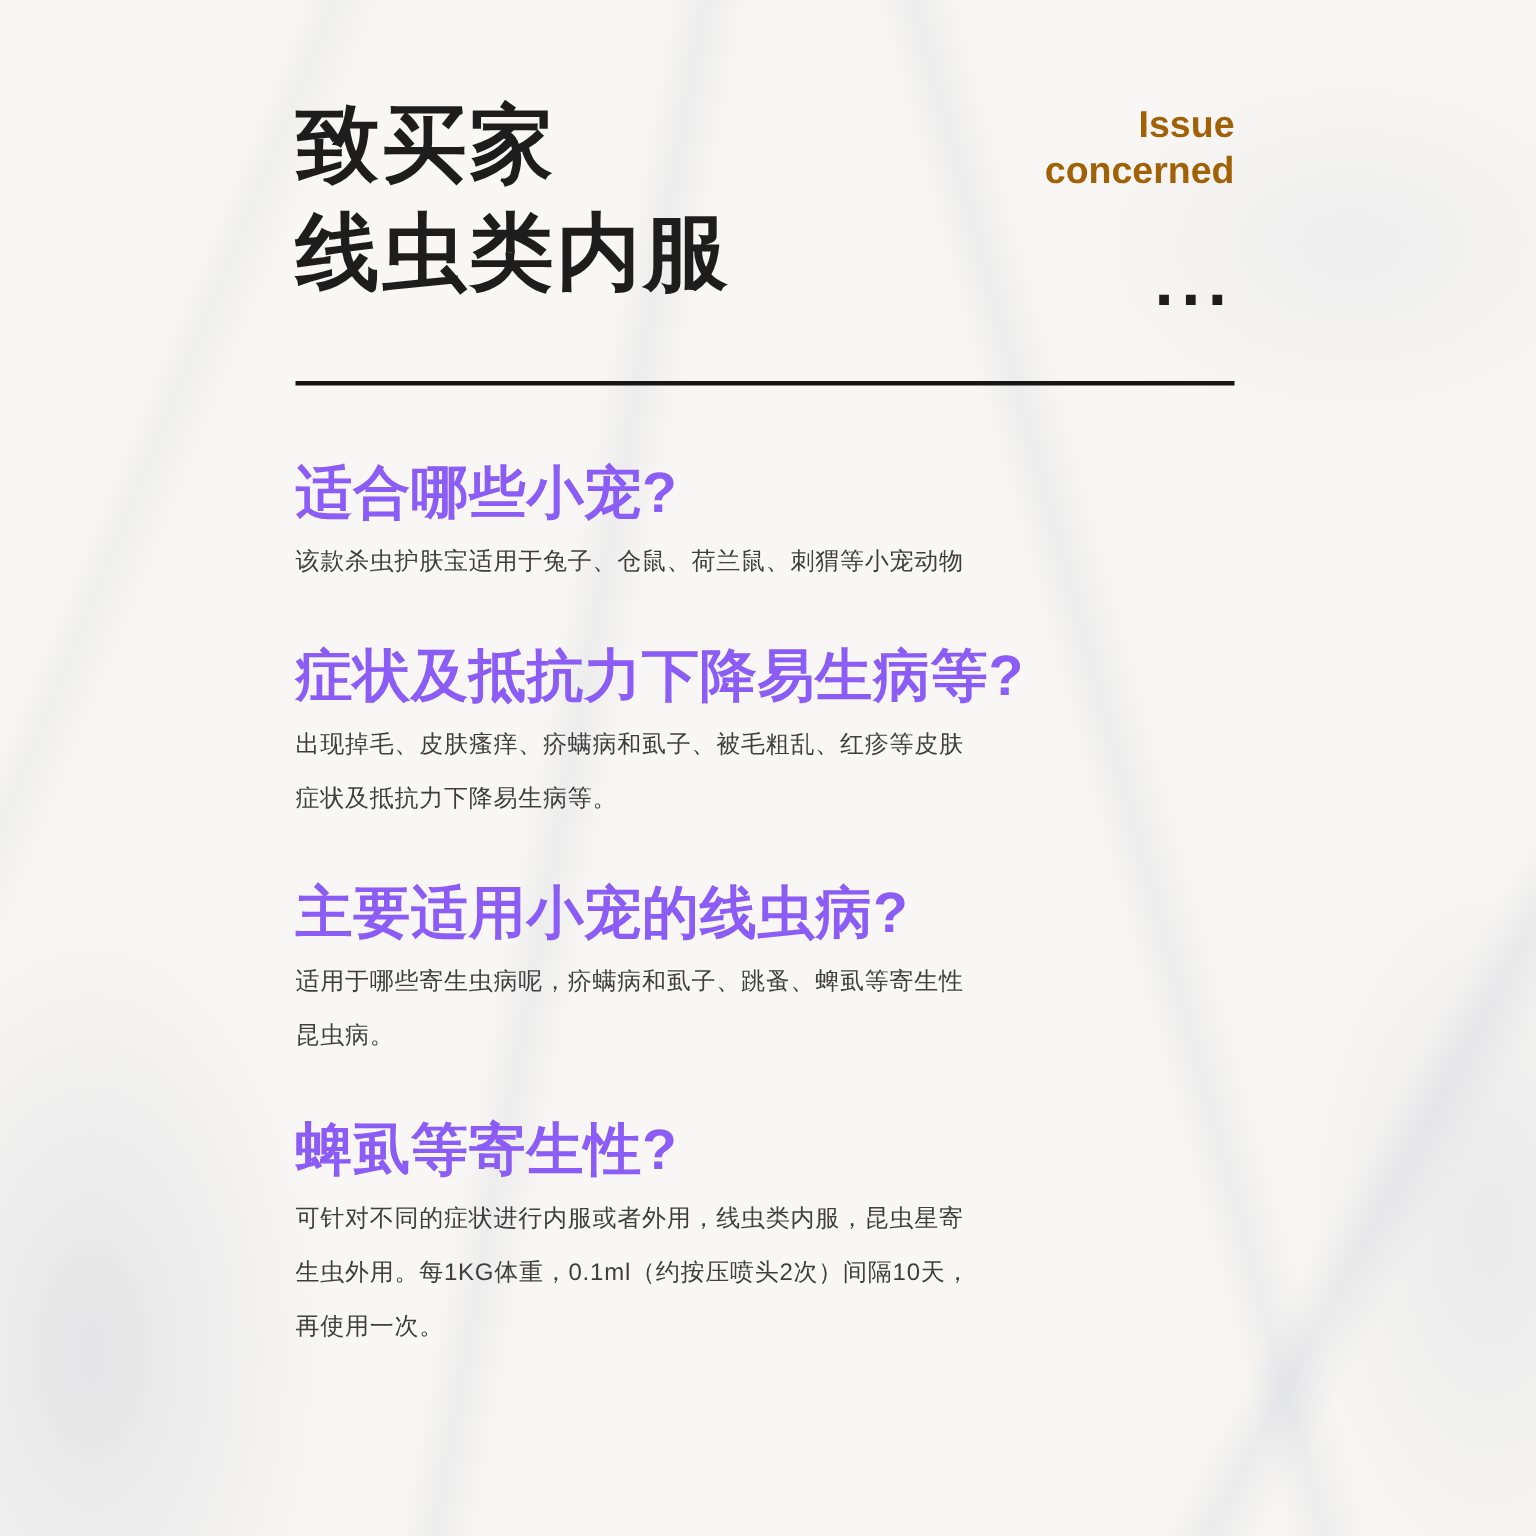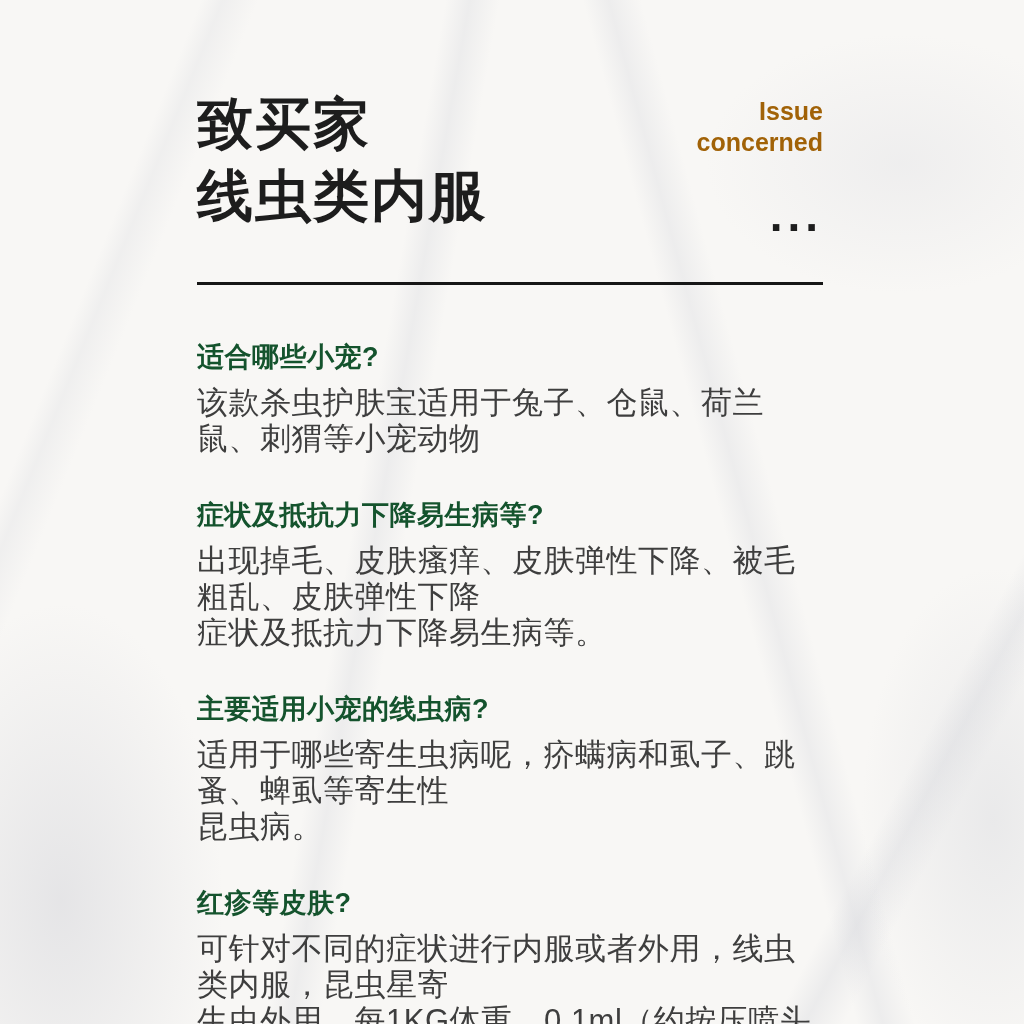"致买家" .header { margin-top: 88px -> 60px }
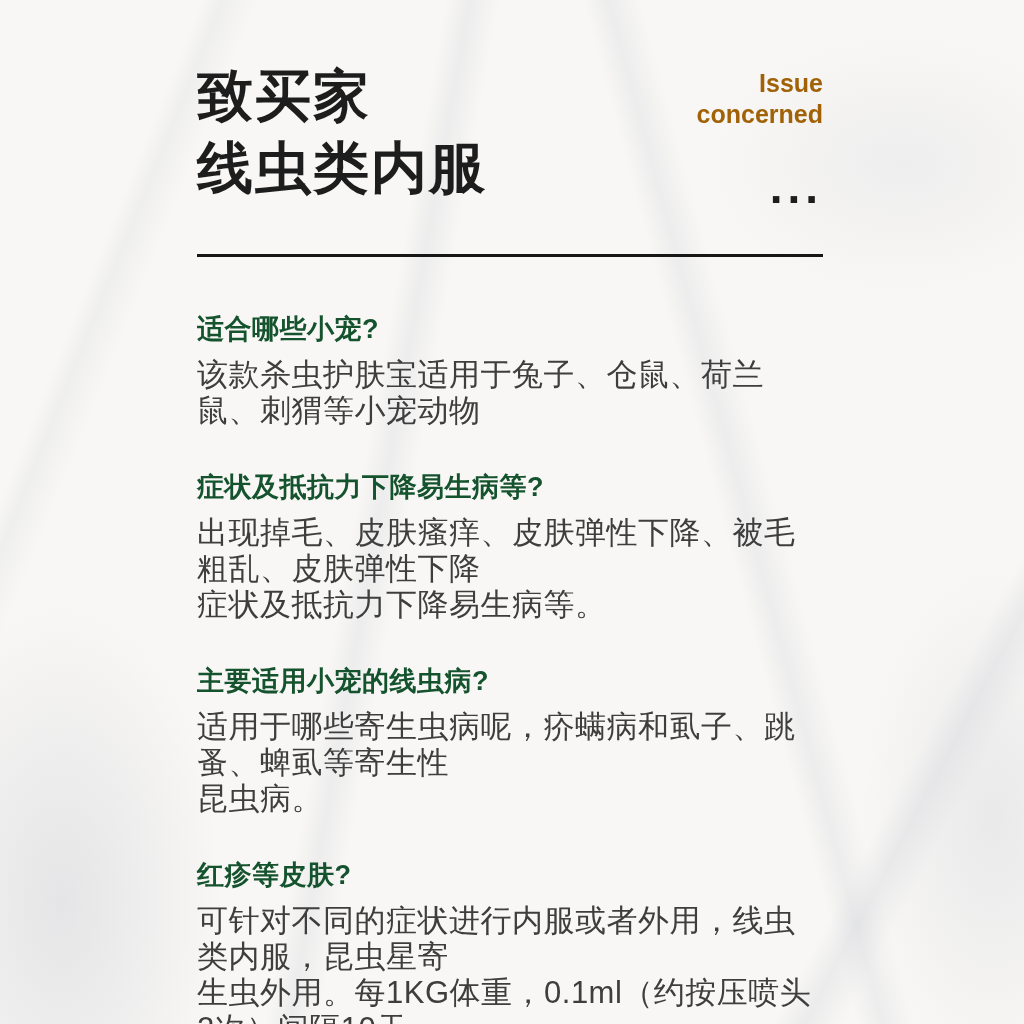"适合哪些小宠?" .question { color: #14532d -> #8b5cf6; font-size: 27px -> 38px }
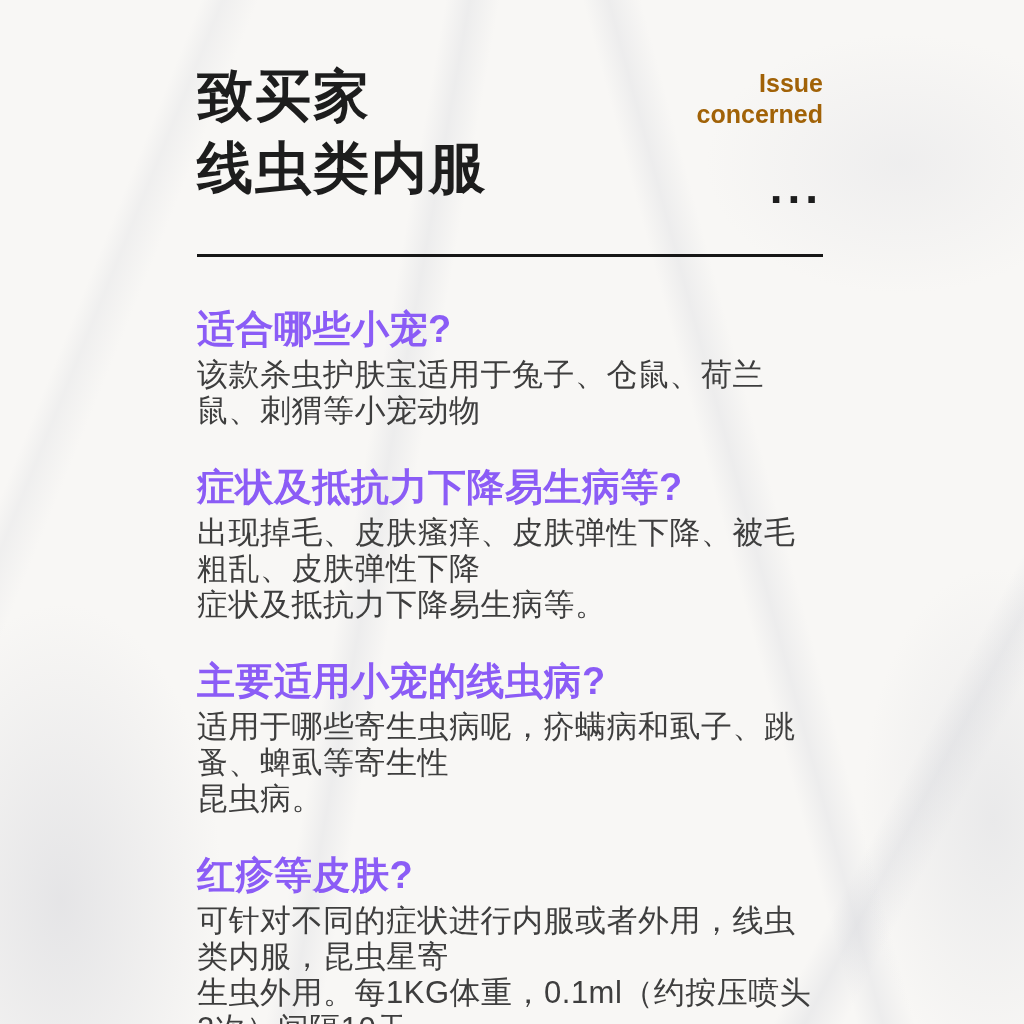"该款杀虫护肤宝适用于兔子、仓鼠、荷兰鼠、刺猬等小宠动物" .answer { font-size: 31px -> 16px }
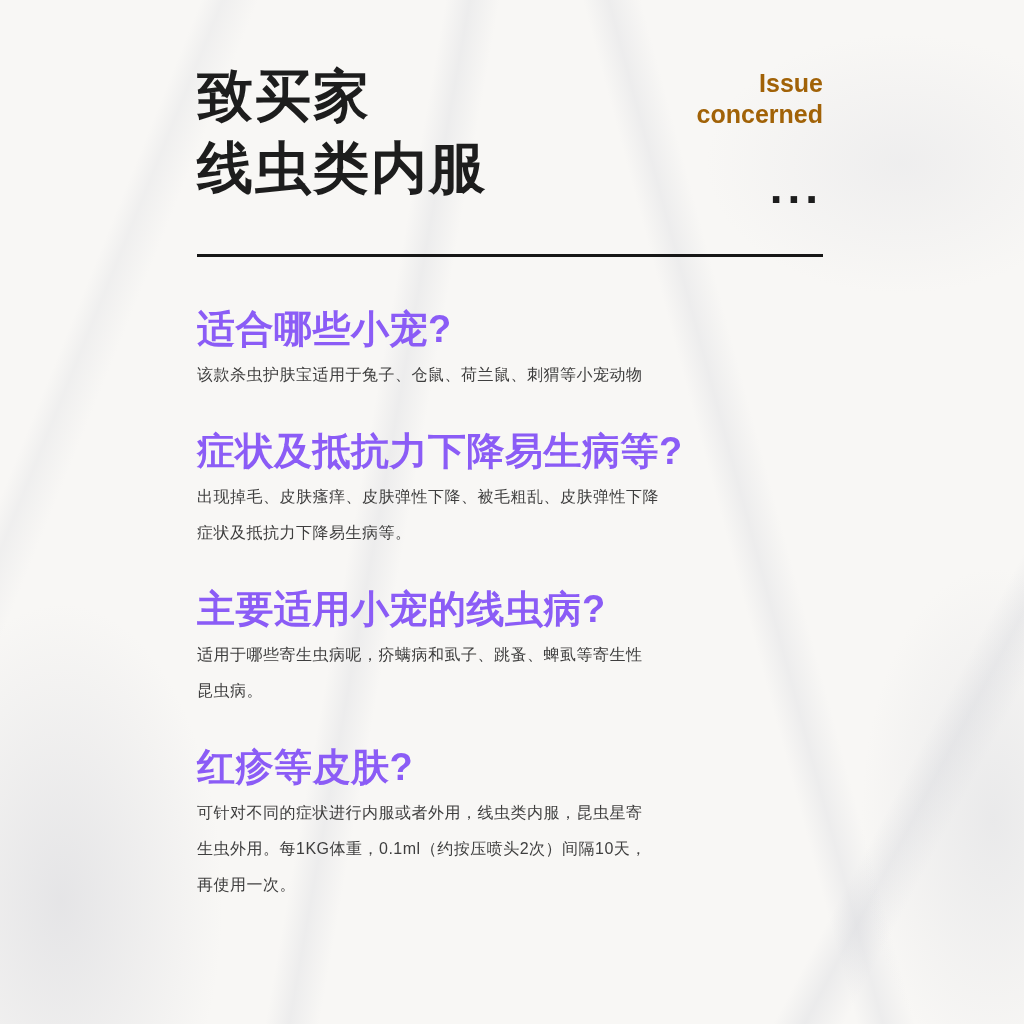"出现掉毛、皮肤瘙痒、皮肤弹性下降、被毛粗乱、皮肤弹性下降" div.answer { text: 皮肤弹性下降、被毛粗乱、皮肤弹性下降 -> 疥螨病和虱子、被毛粗乱、红疹等皮肤 }
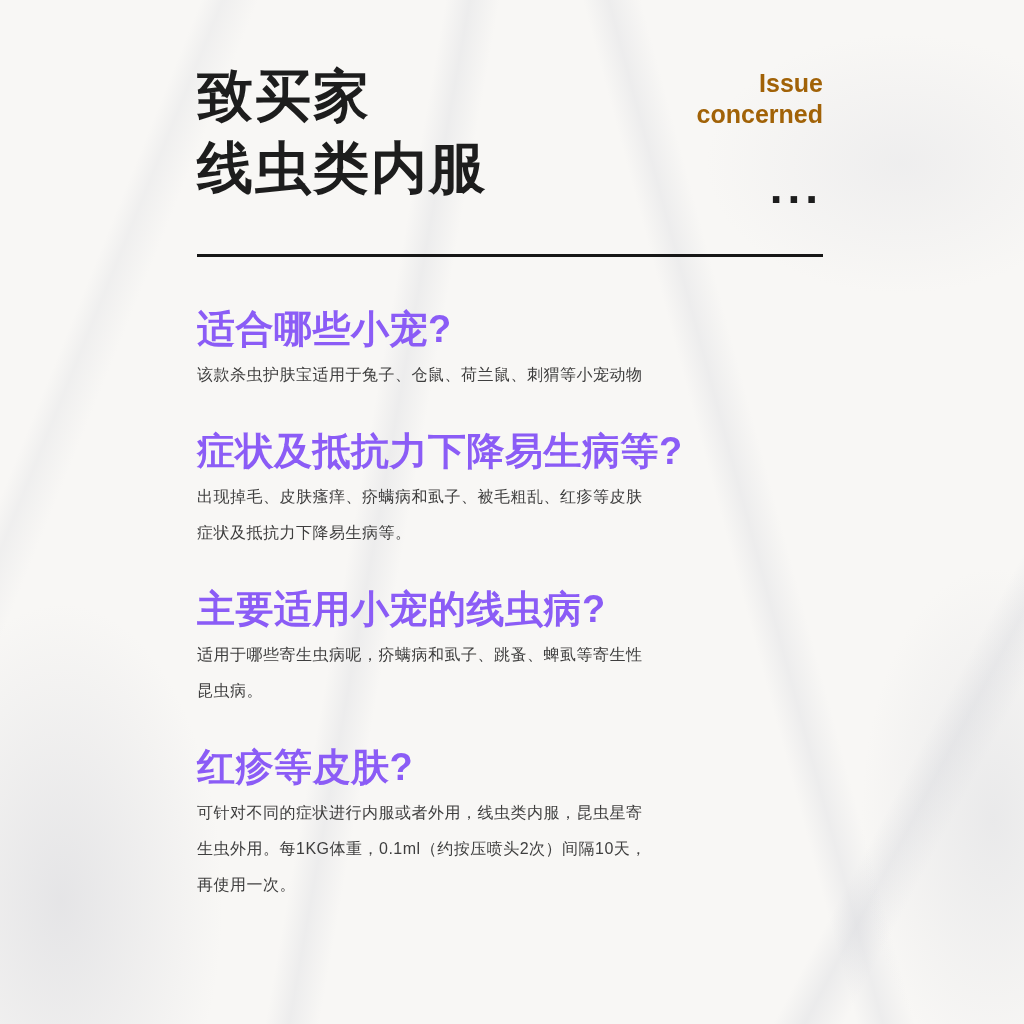"红疹等皮肤?" div.question { text: 红疹等皮肤 -> 蜱虱等寄生性 }
